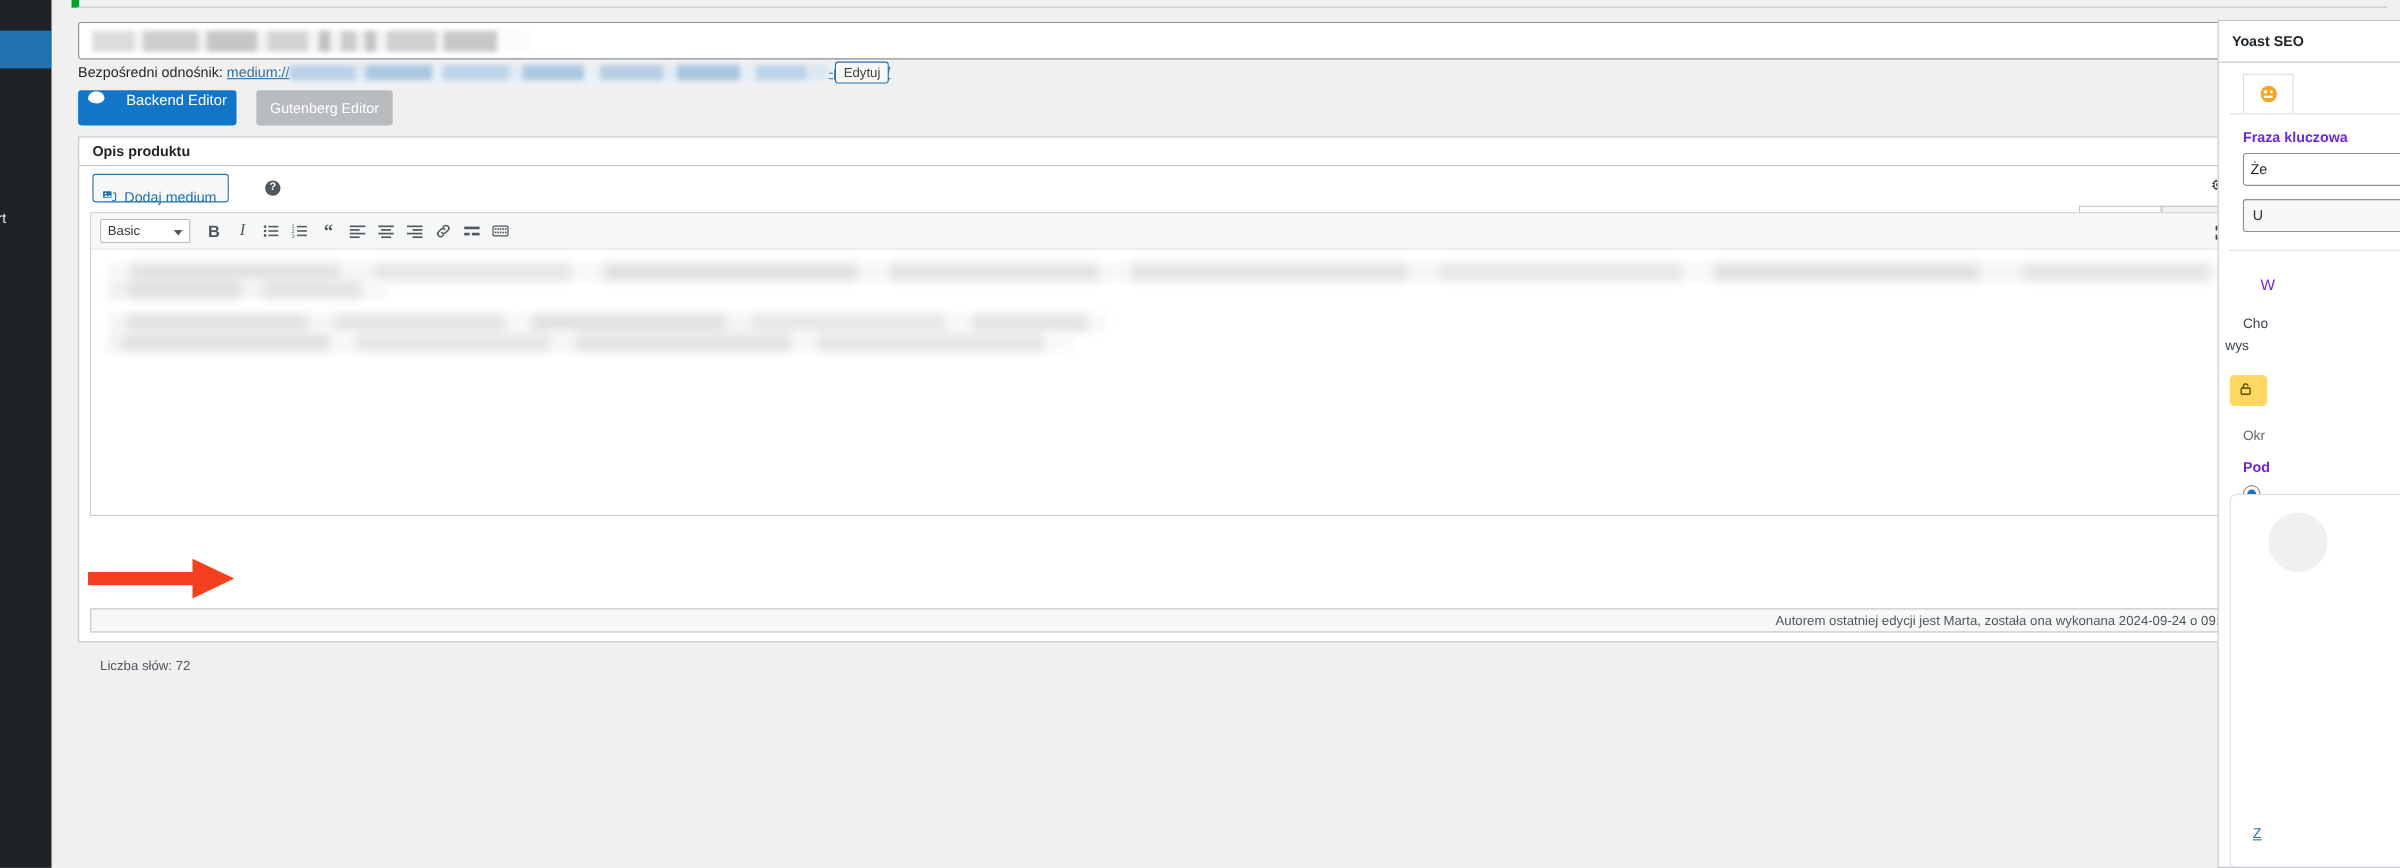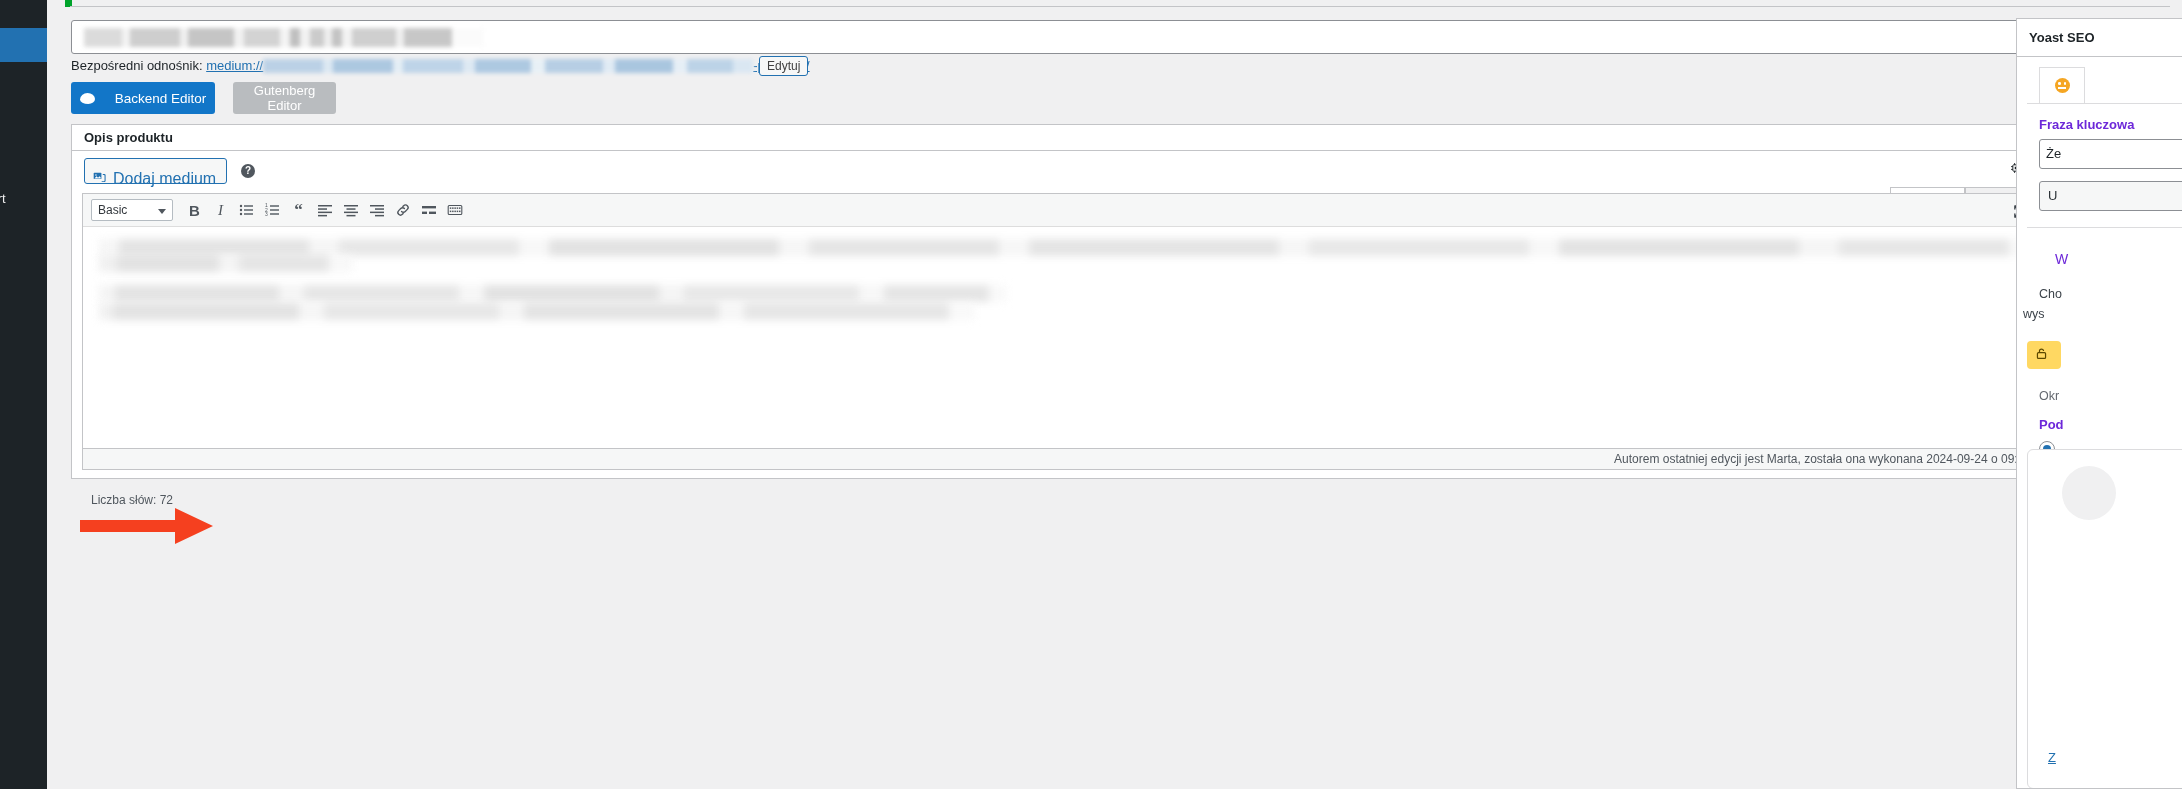"Backend Editor" #backend-editor-btn { align-items: center -> flex-start }
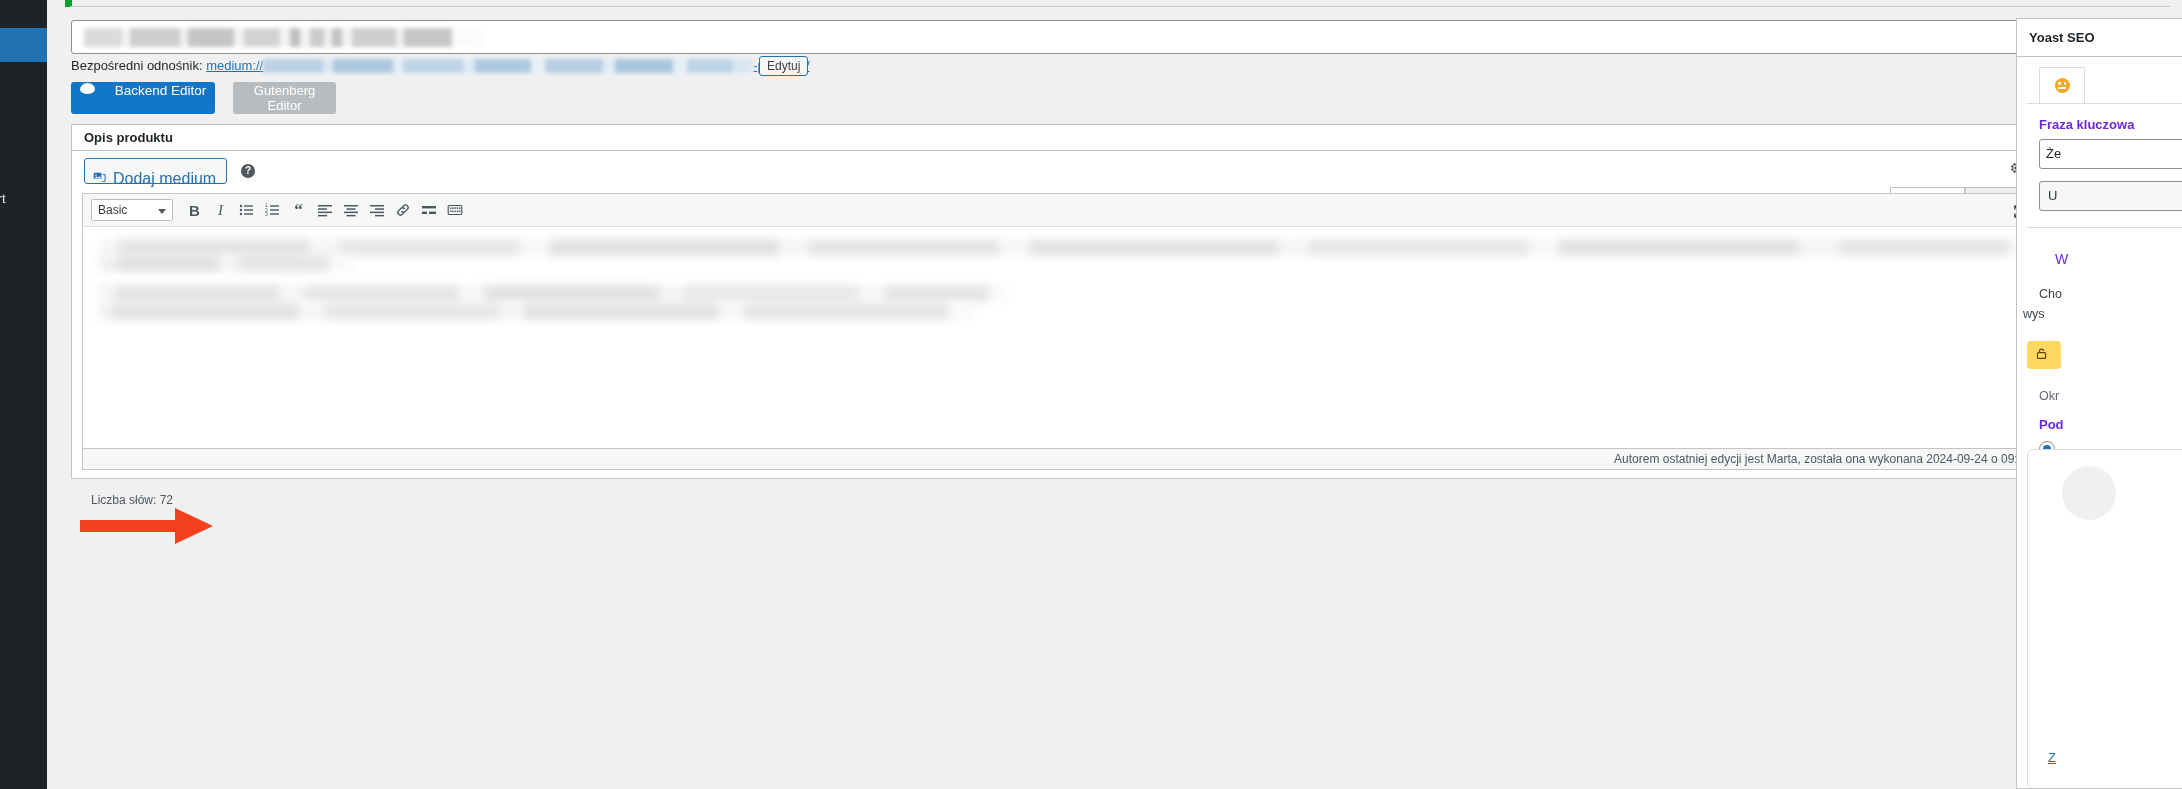"Gutenberg Editor" #gutenberg-editor-btn { width: 103px -> 124px }
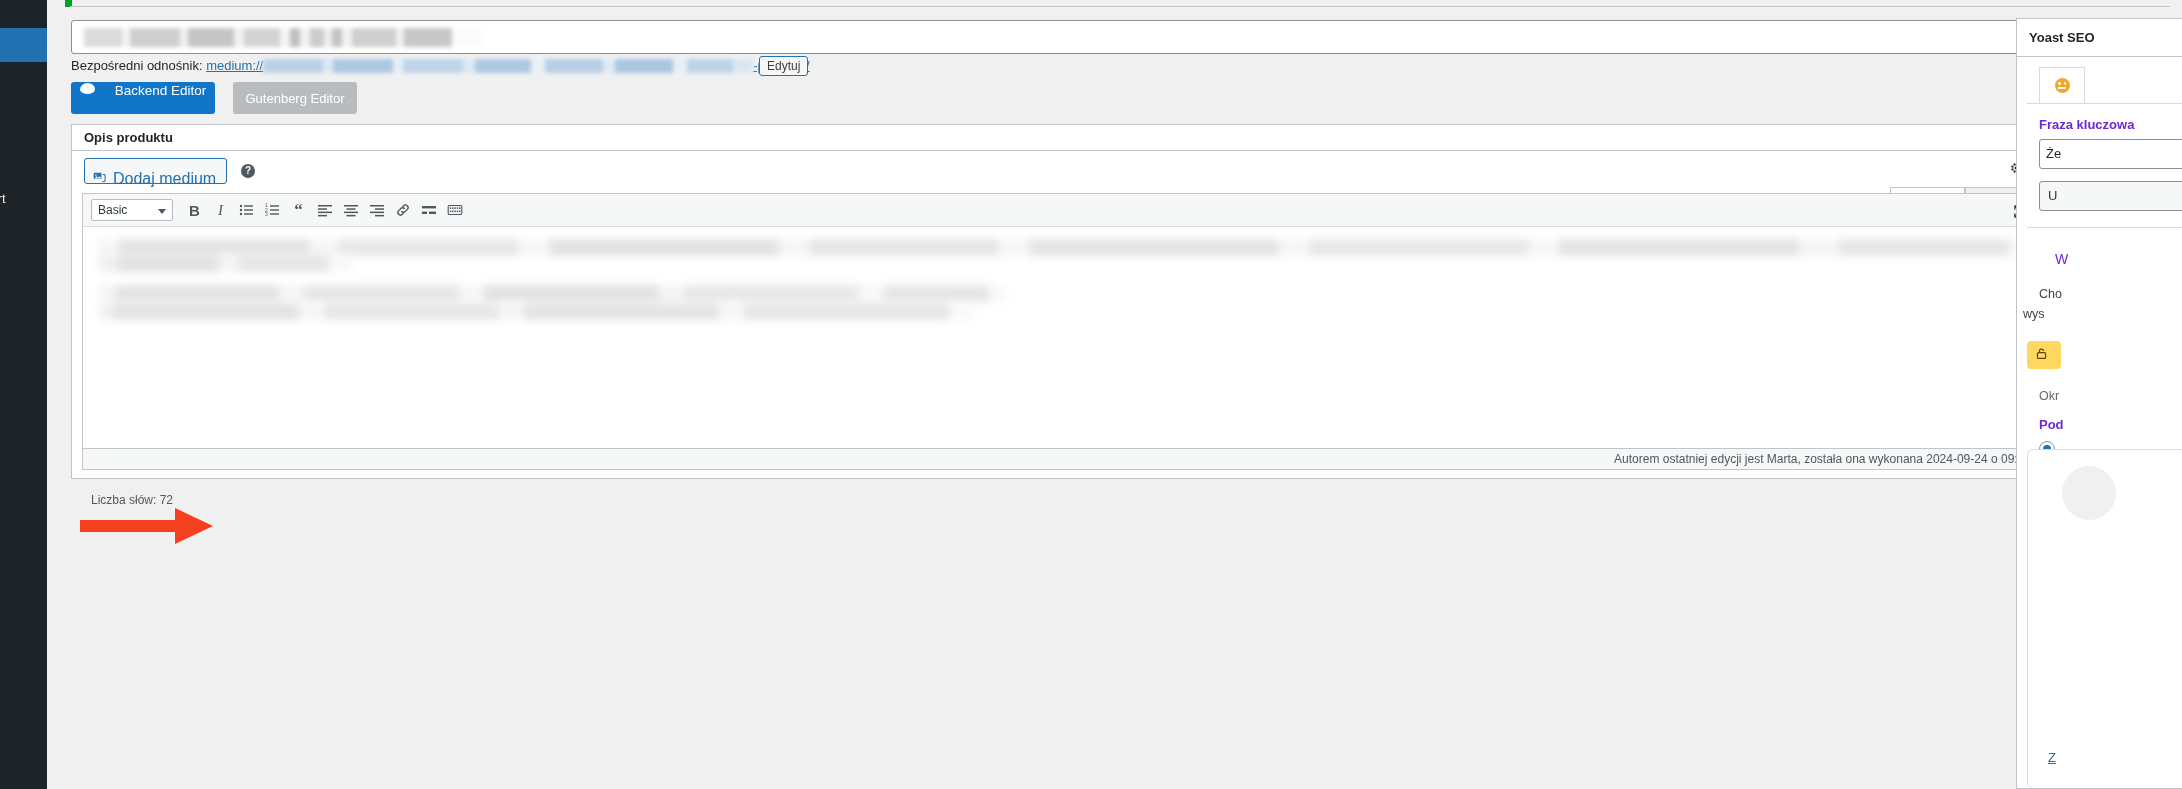"Opis produktu" #desc-metabox { height: 355px -> 460px }
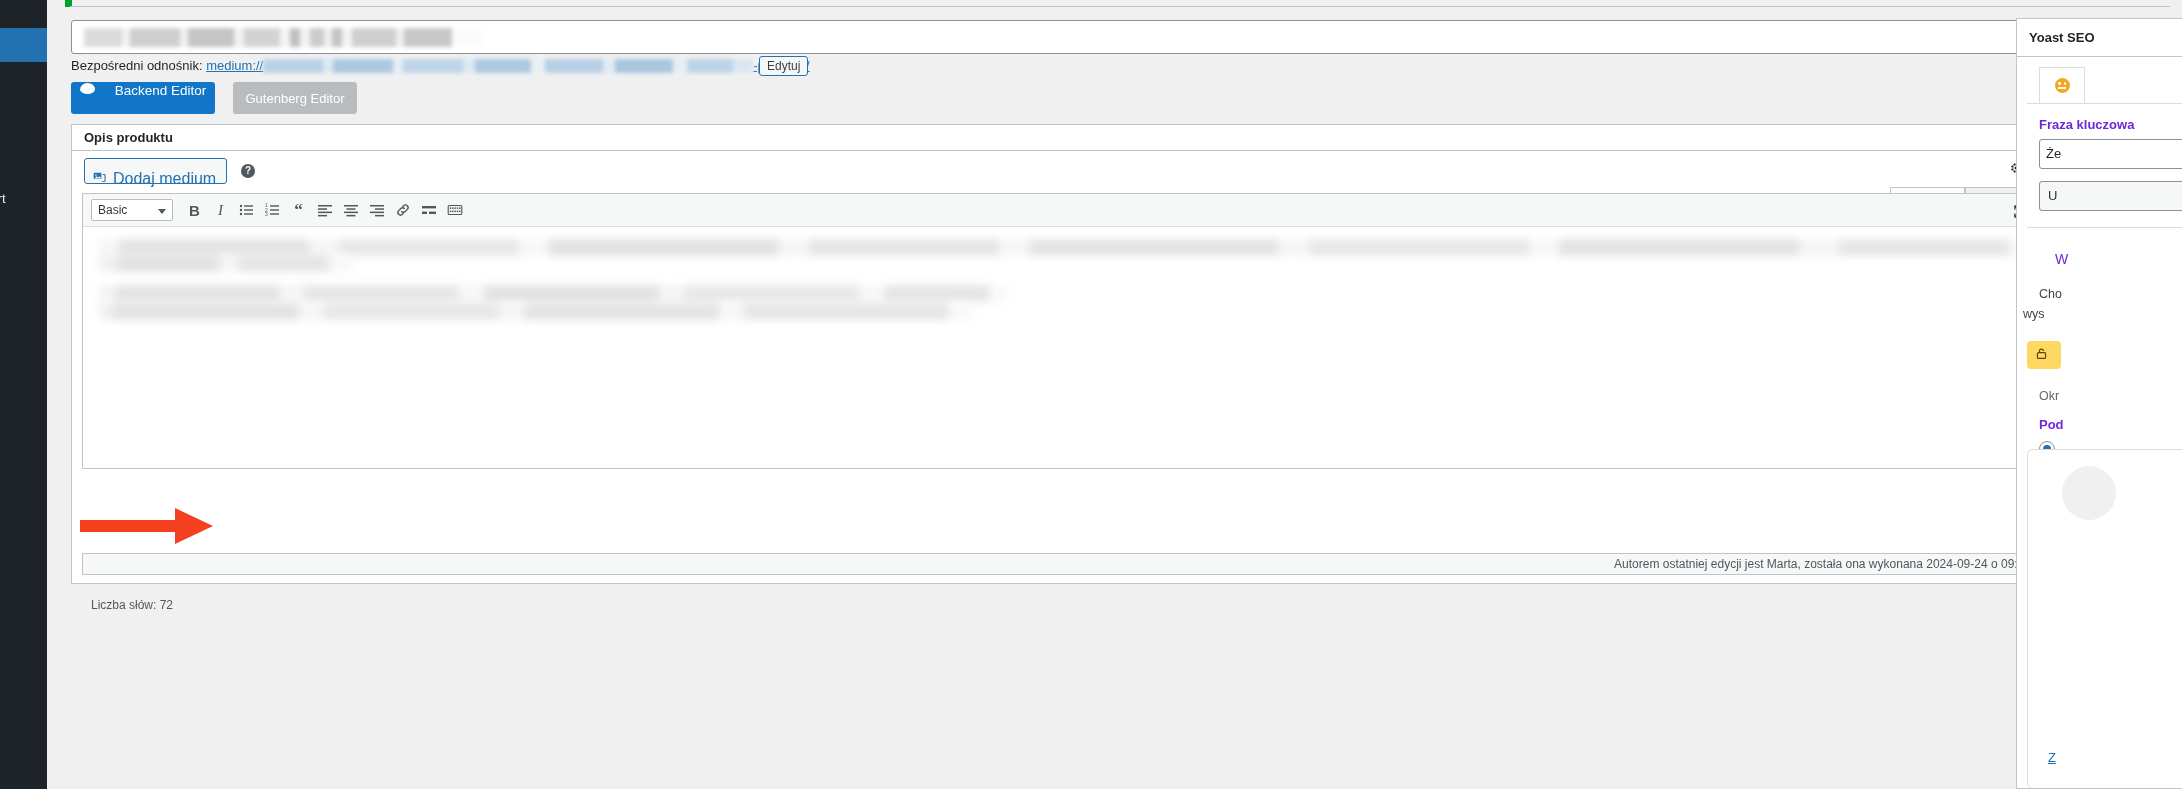"Dodaj medium" #add-media-btn { font-size: 16px -> 13px }
